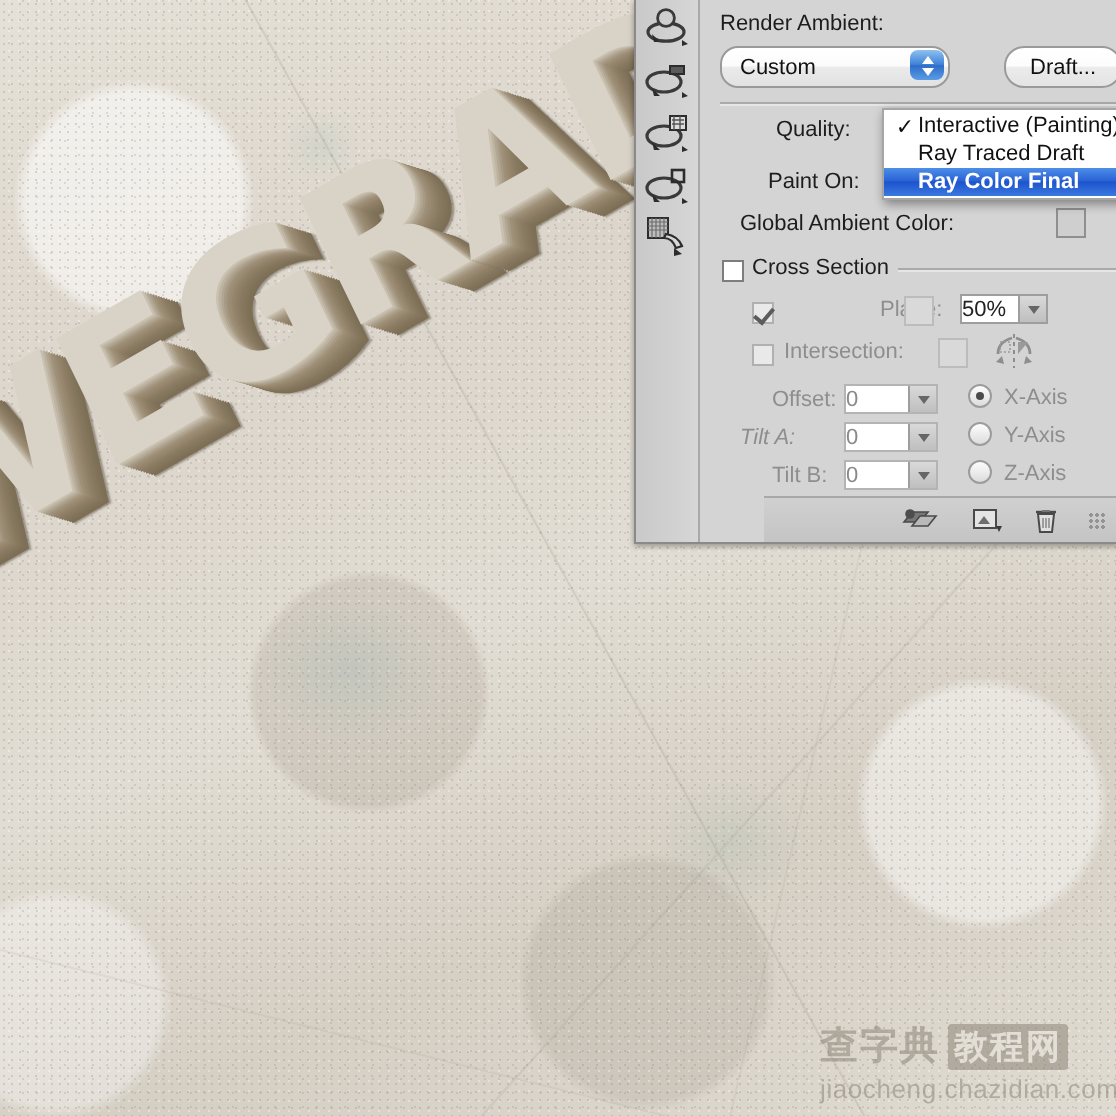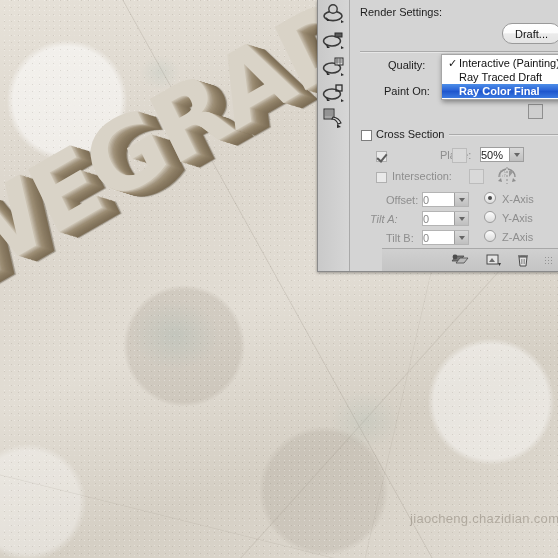"Render Settings:" div.row { text: Settings -> Ambient }
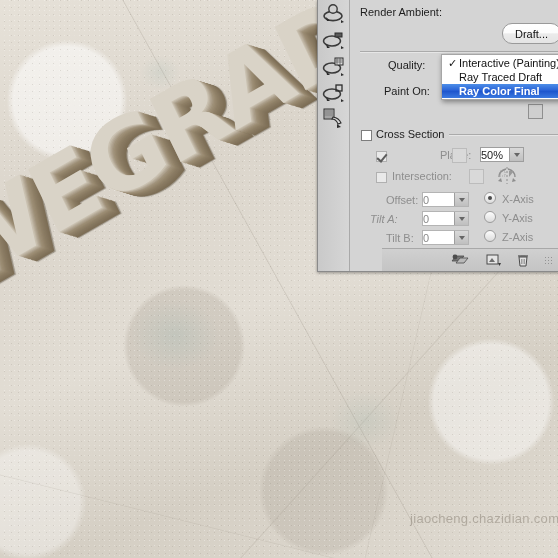"Custom" div.aqua-select { html: none -> <div> <span>Custom</span> <span> <i></i> <i></i> </span> </div> }
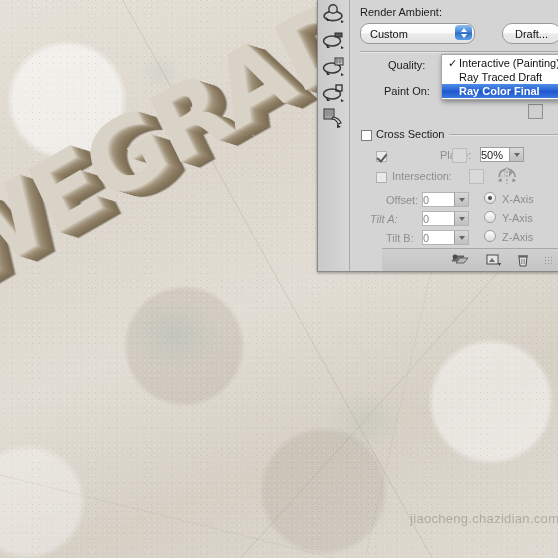"Global Ambient Color:" div.row { html: none -> <div>Global Ambient Color:</div> }
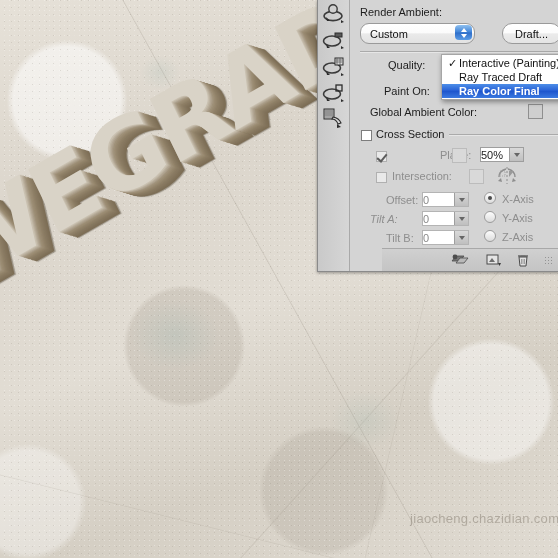"查字典" div.cn { html: none -> <div> <span>查字典</span> <span>教程网</span> </div> }
